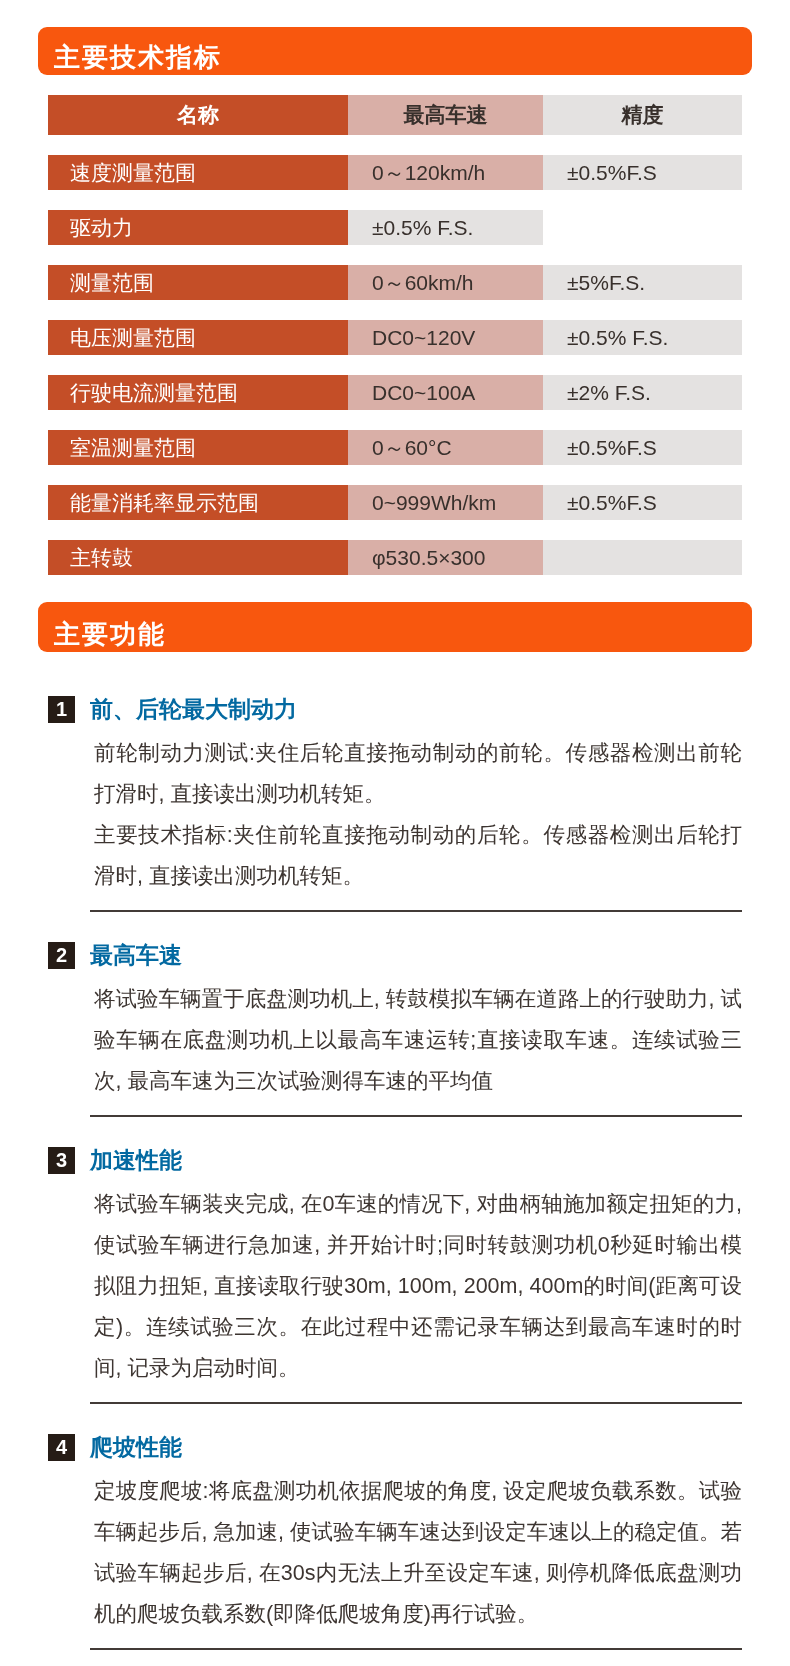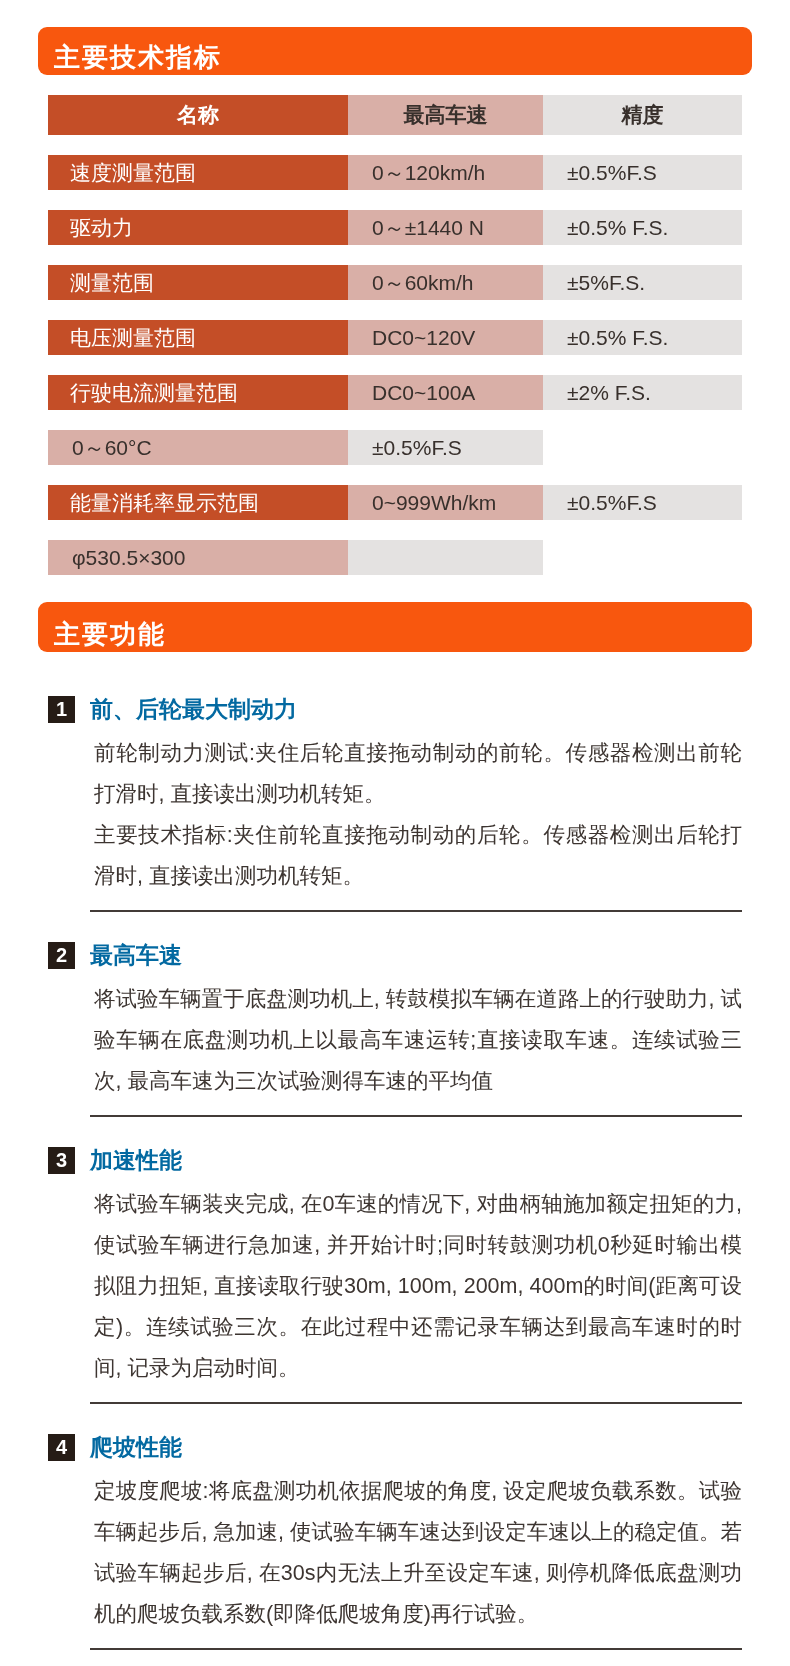"0～±1440 N" div.cell { html: <div>0～±1440 N</div> -> none }
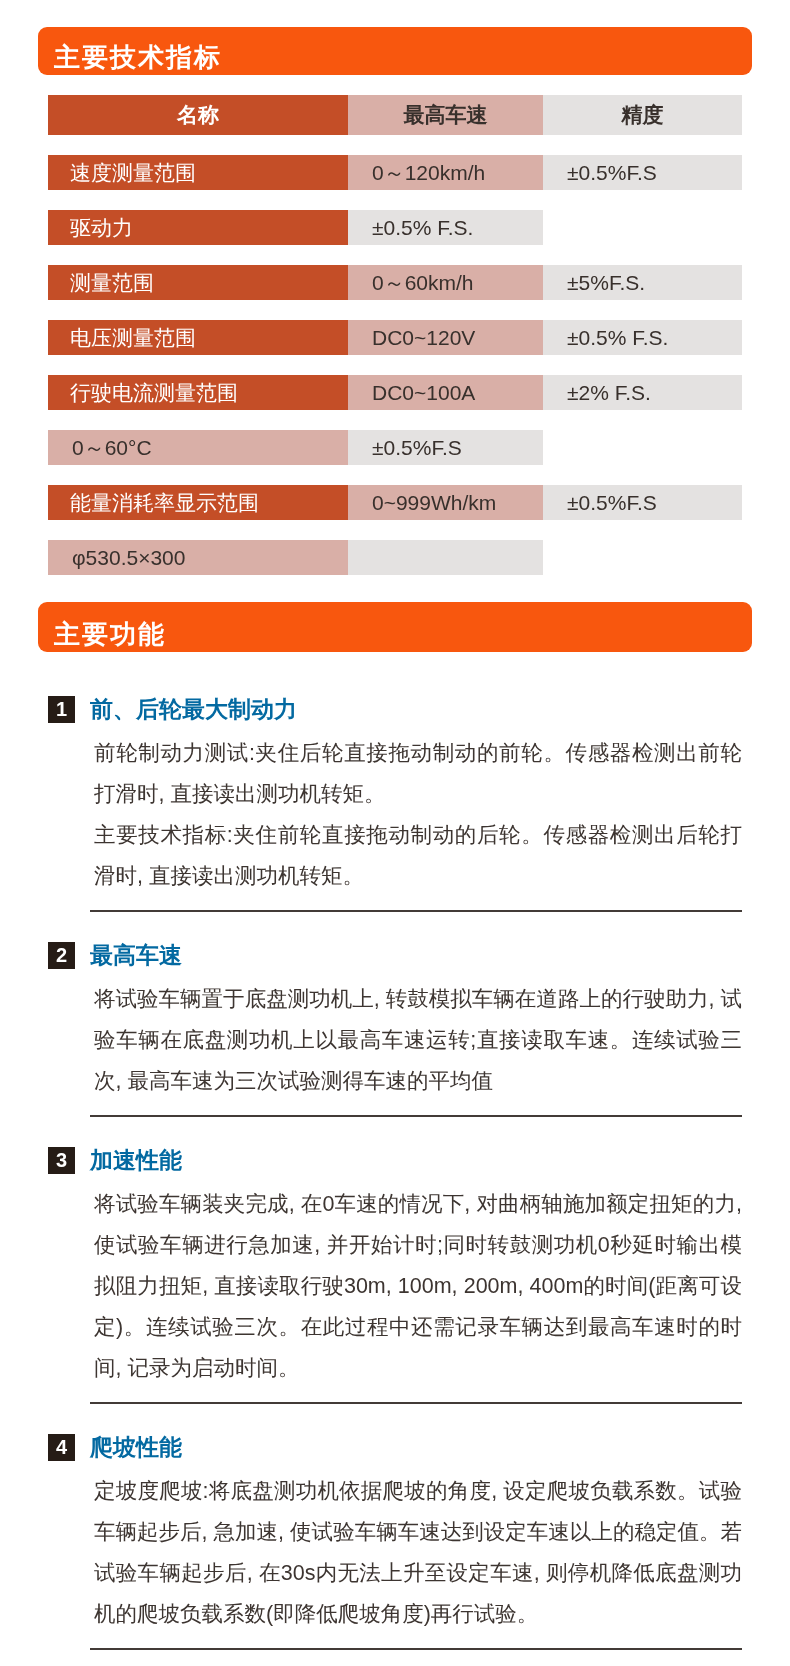"室温测量范围" div.cell { html: none -> <div>室温测量范围</div> }
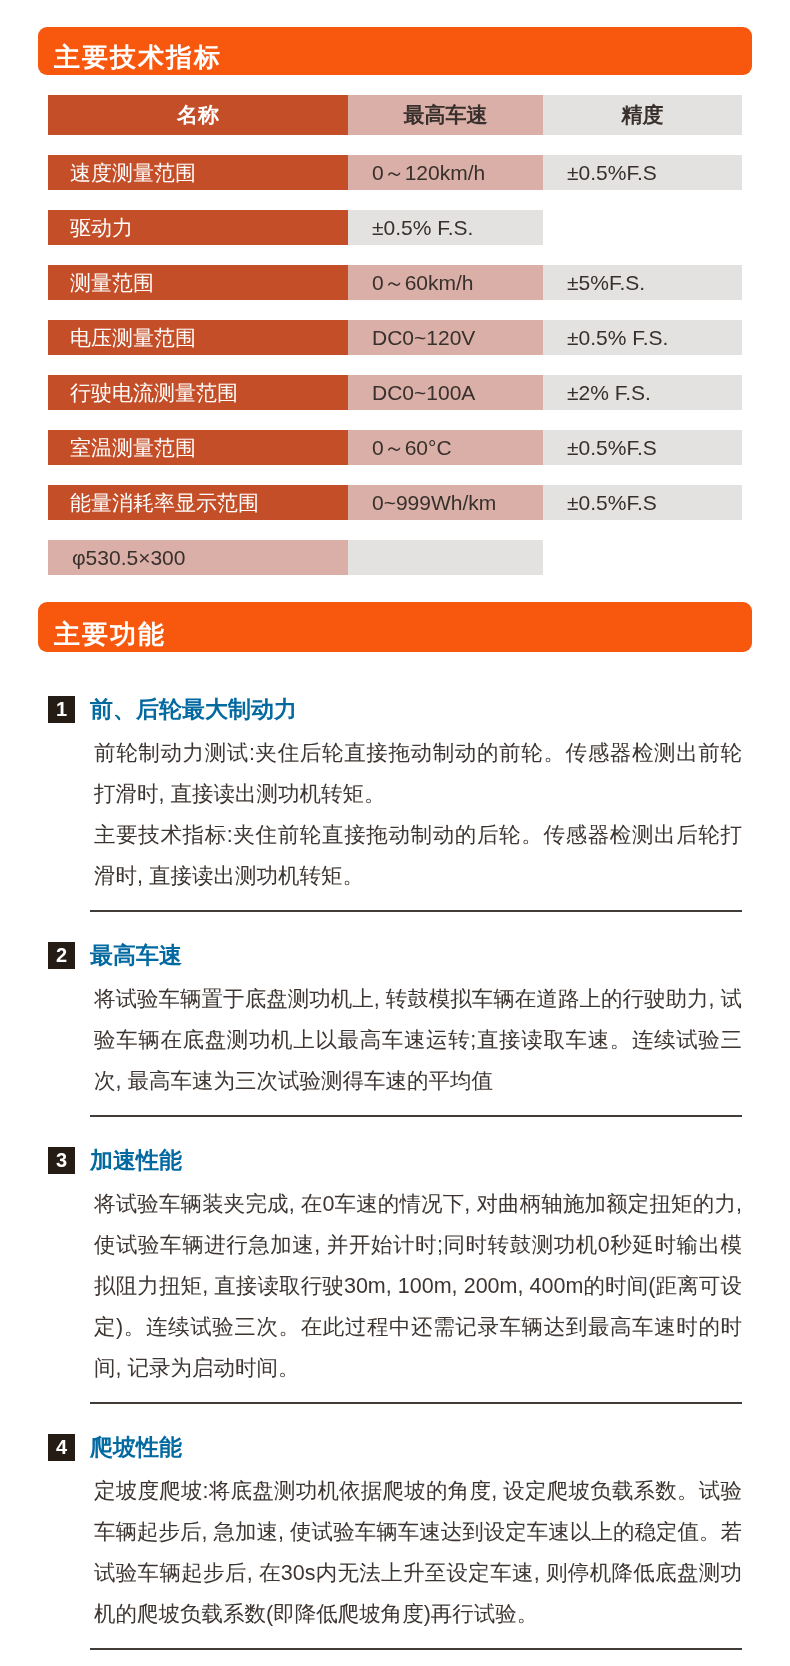"主转鼓" div.cell { html: none -> <div>主转鼓</div> }
